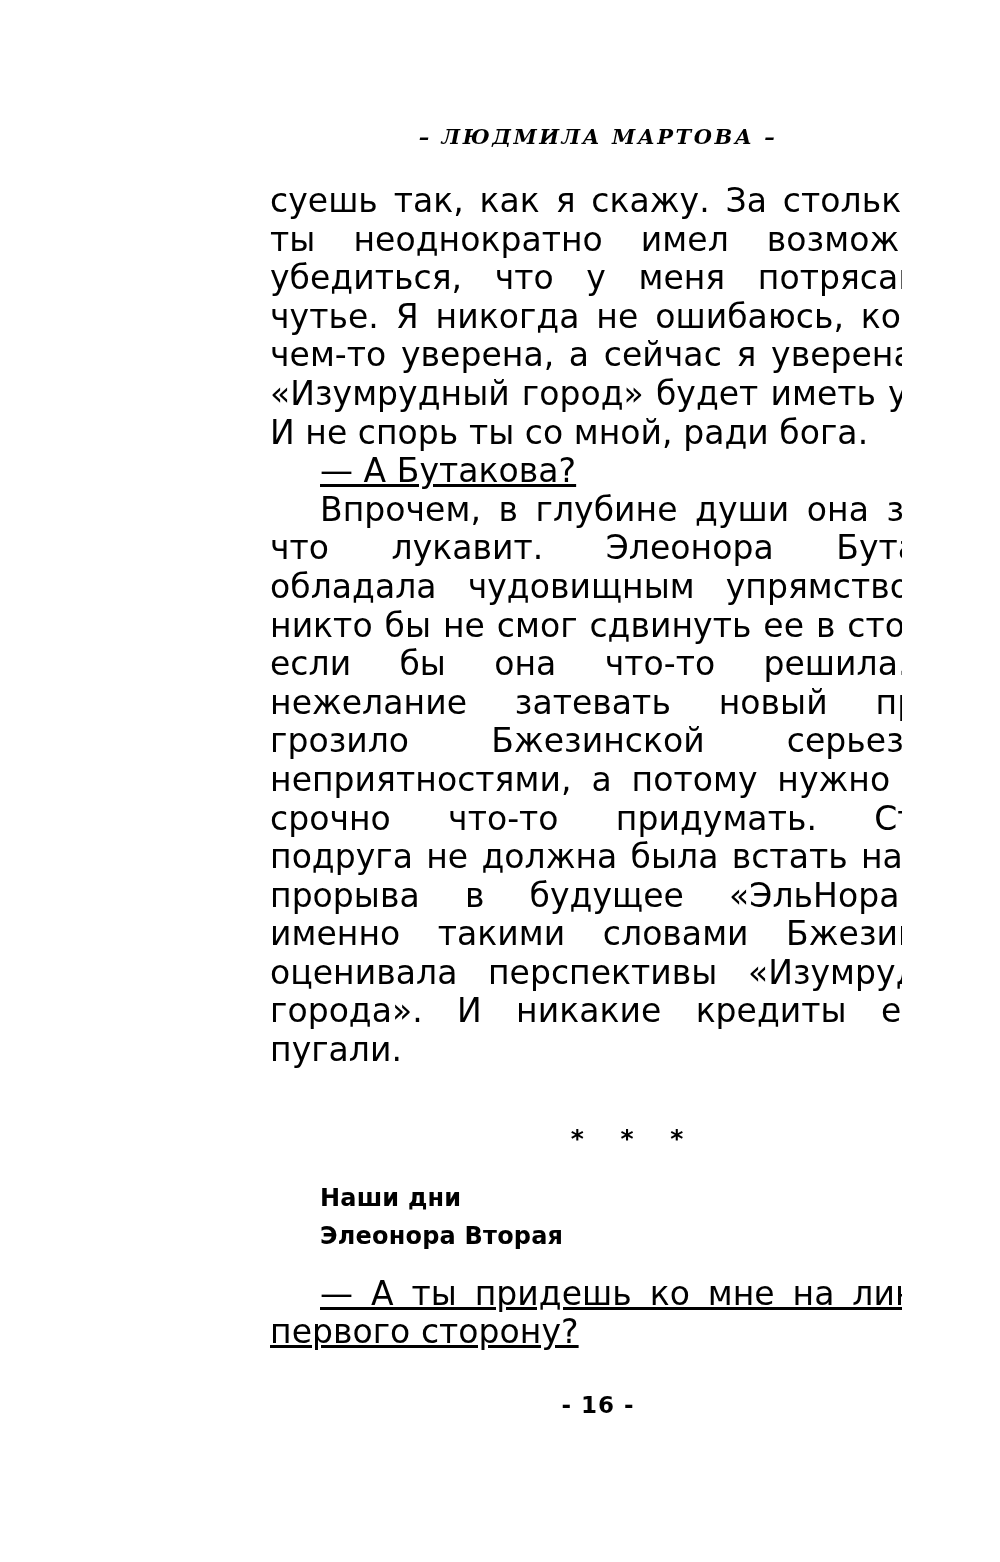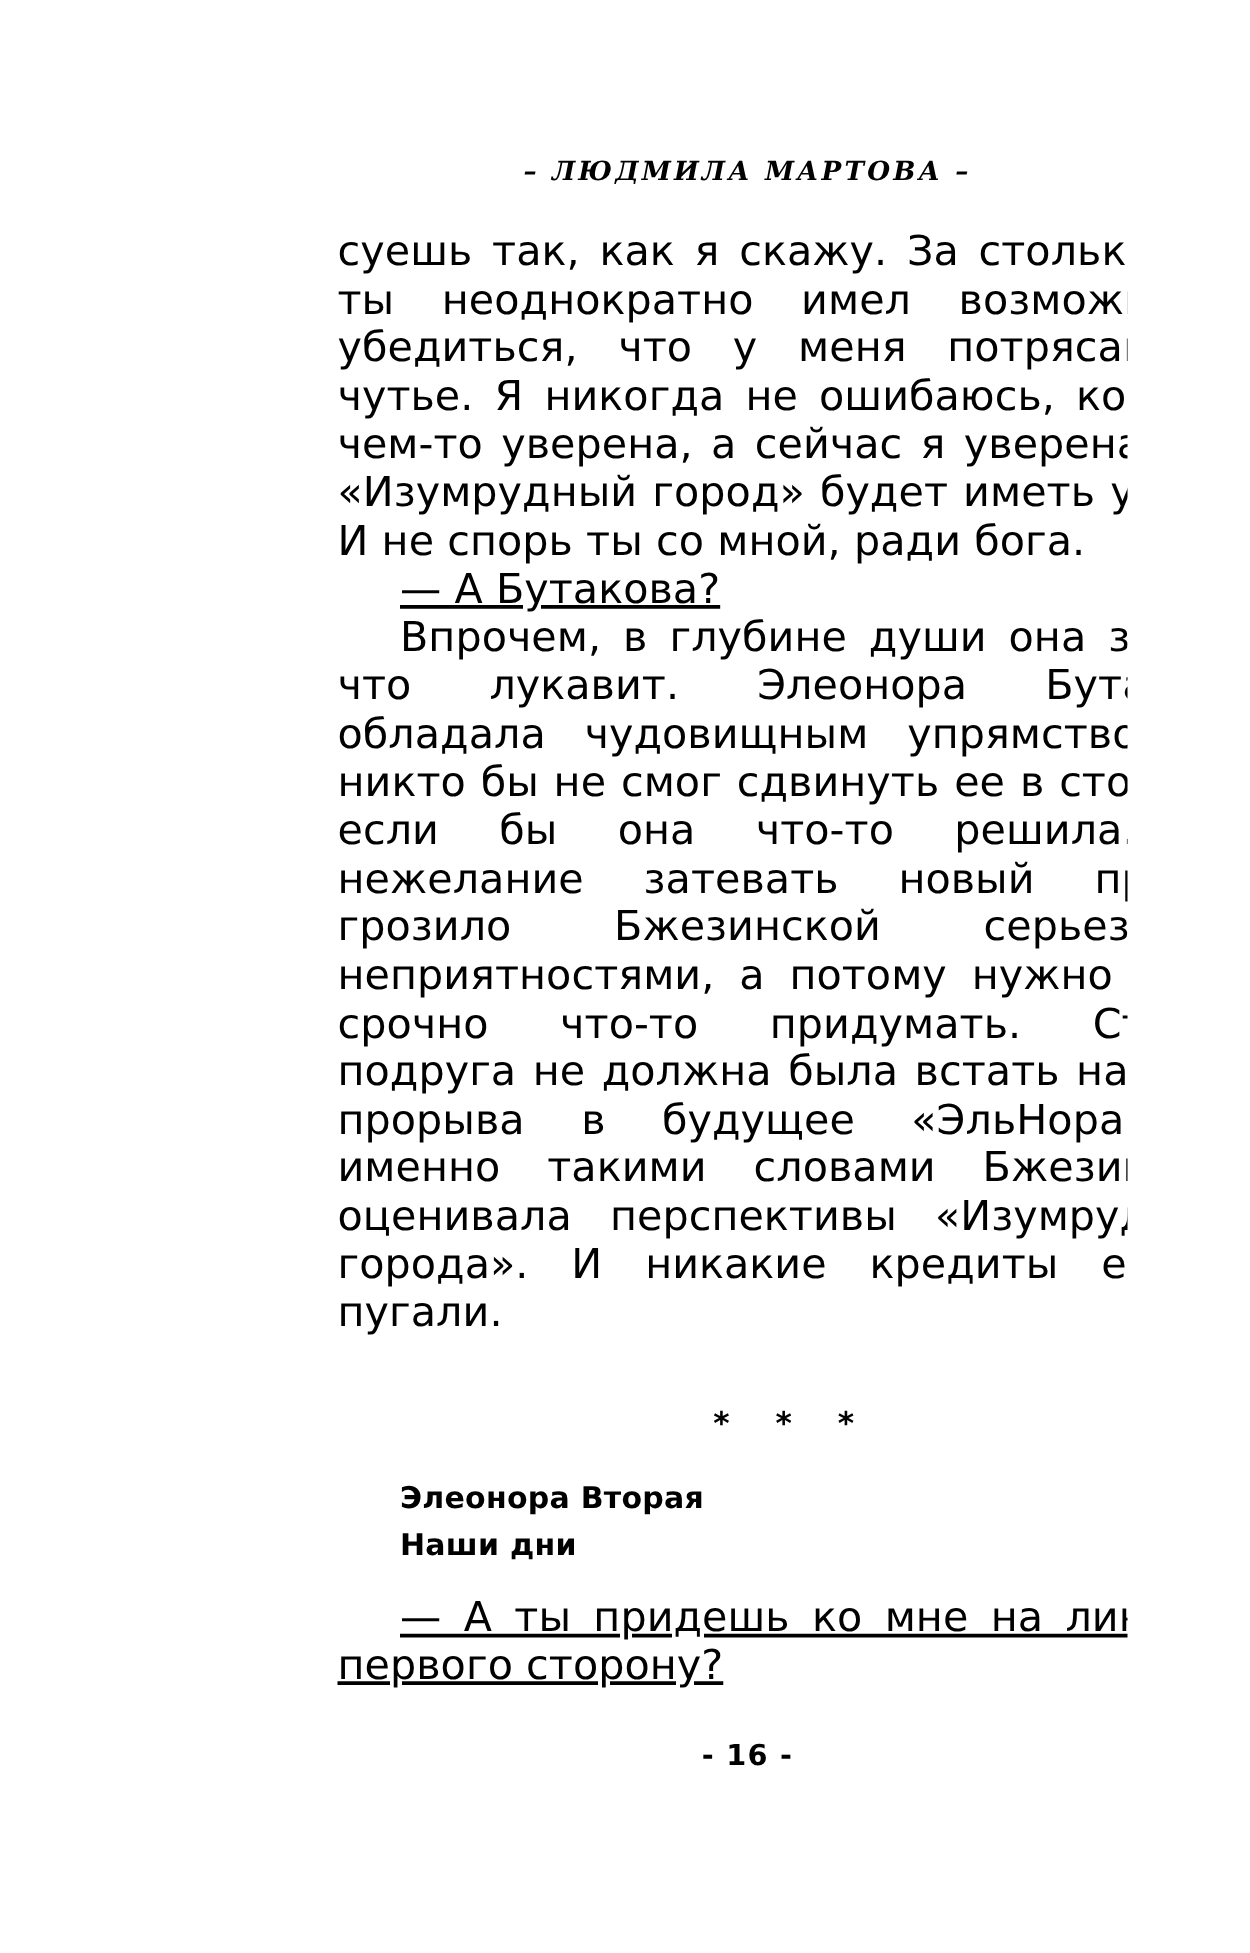"Элеонора Вторая" p.subhead { order: before "Наши дни" -> after "Наши дни" }
